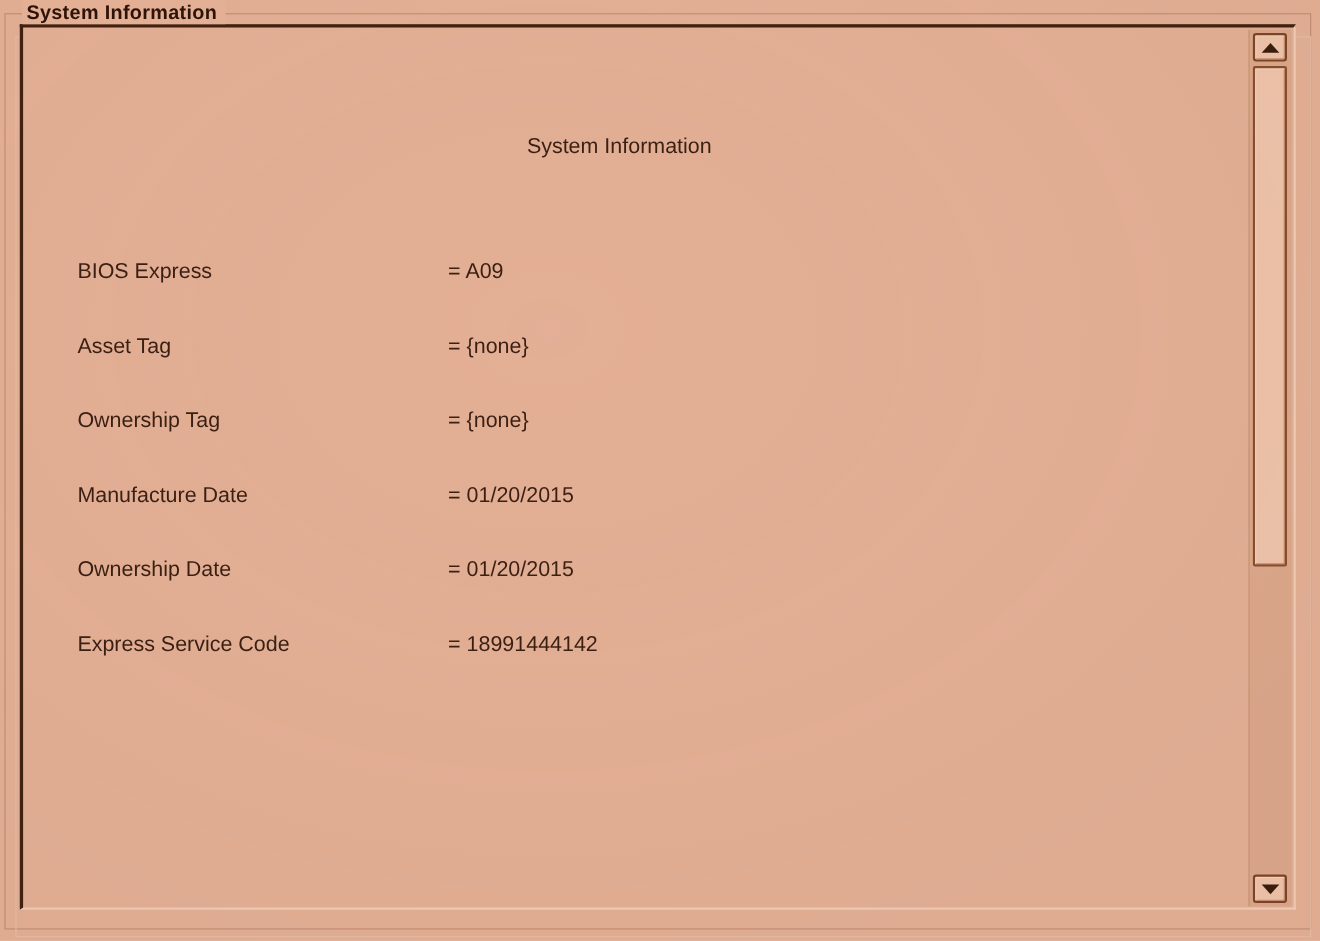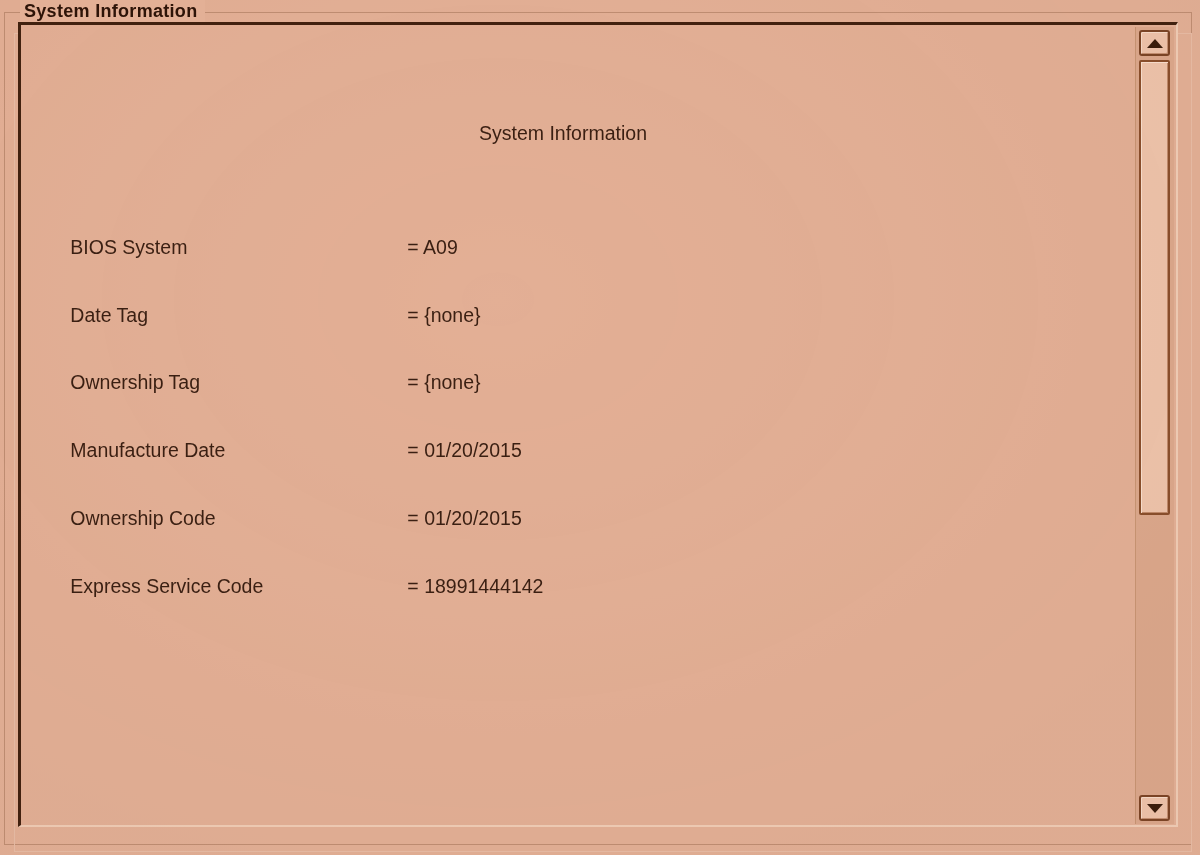"BIOS System" span.label { text: System -> Express }
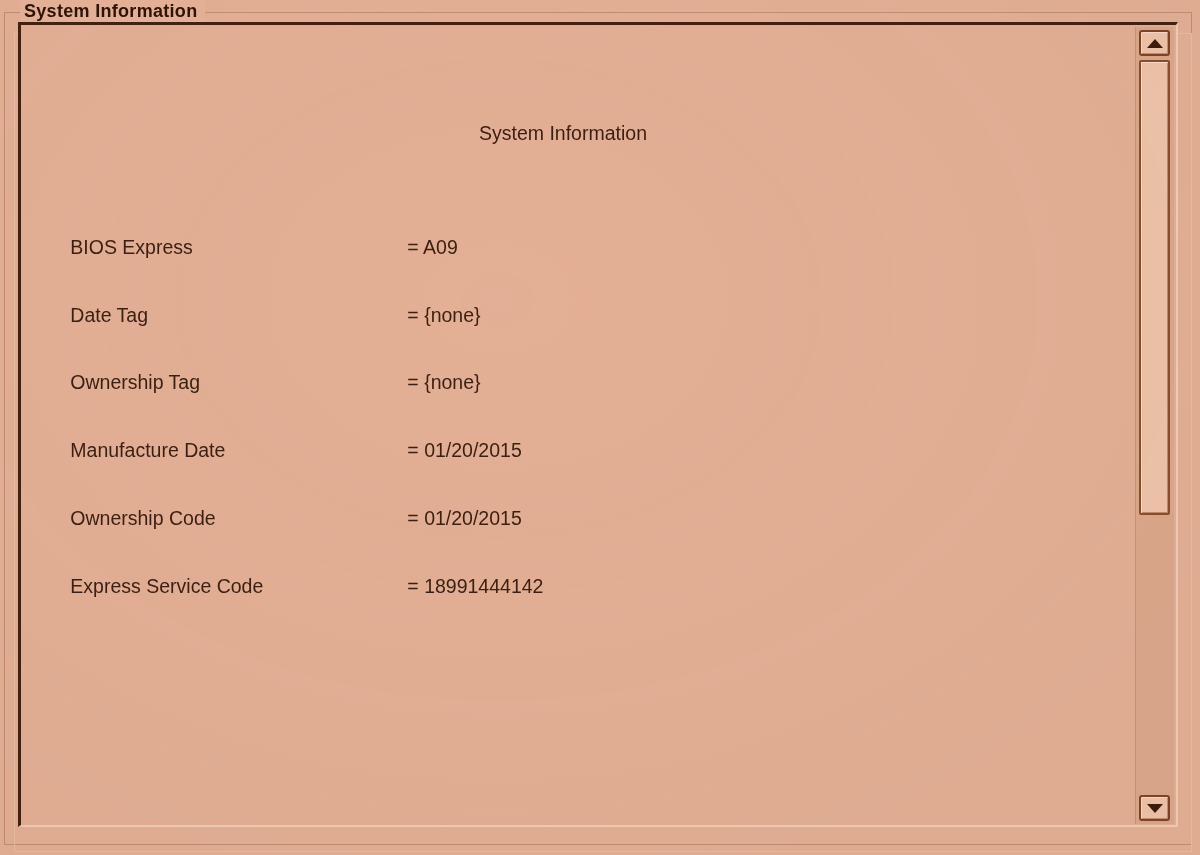"Date Tag" span.label { text: Date -> Asset }
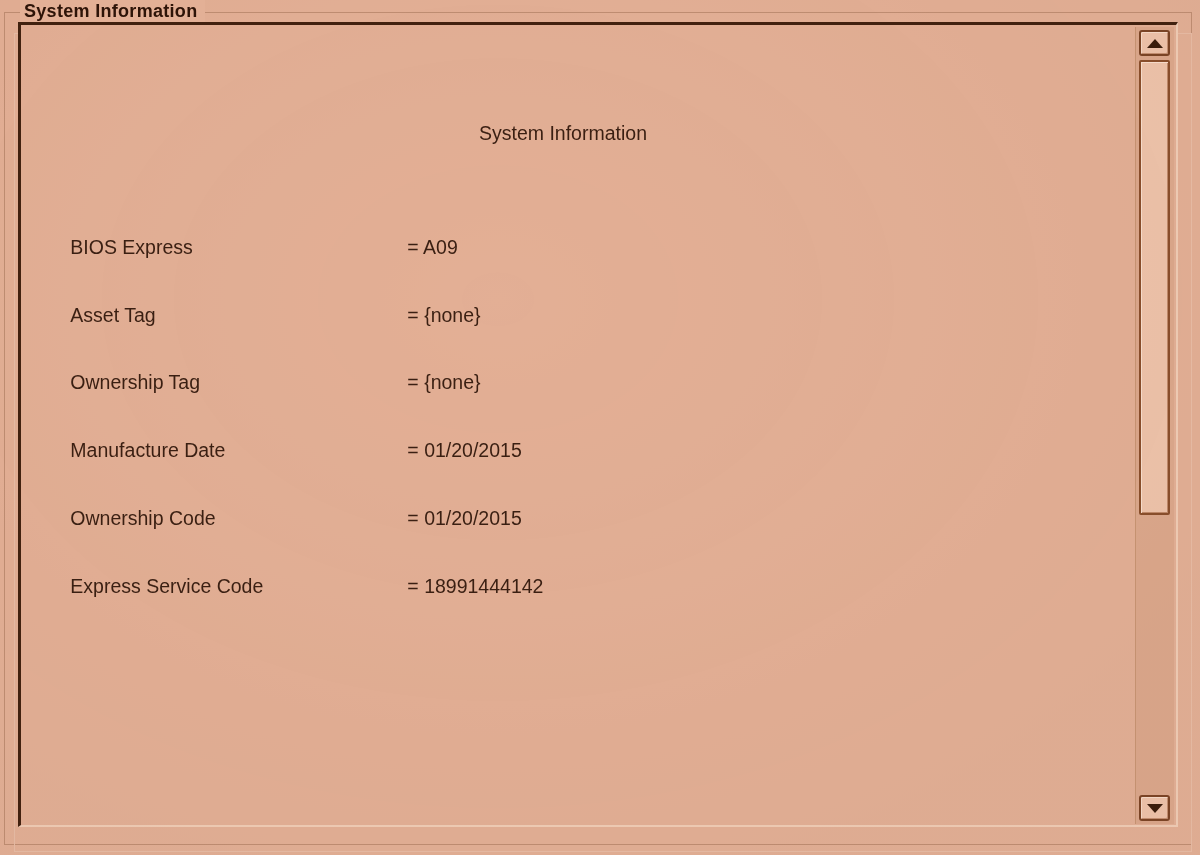"Ownership Code" span.label { text: Code -> Date }
